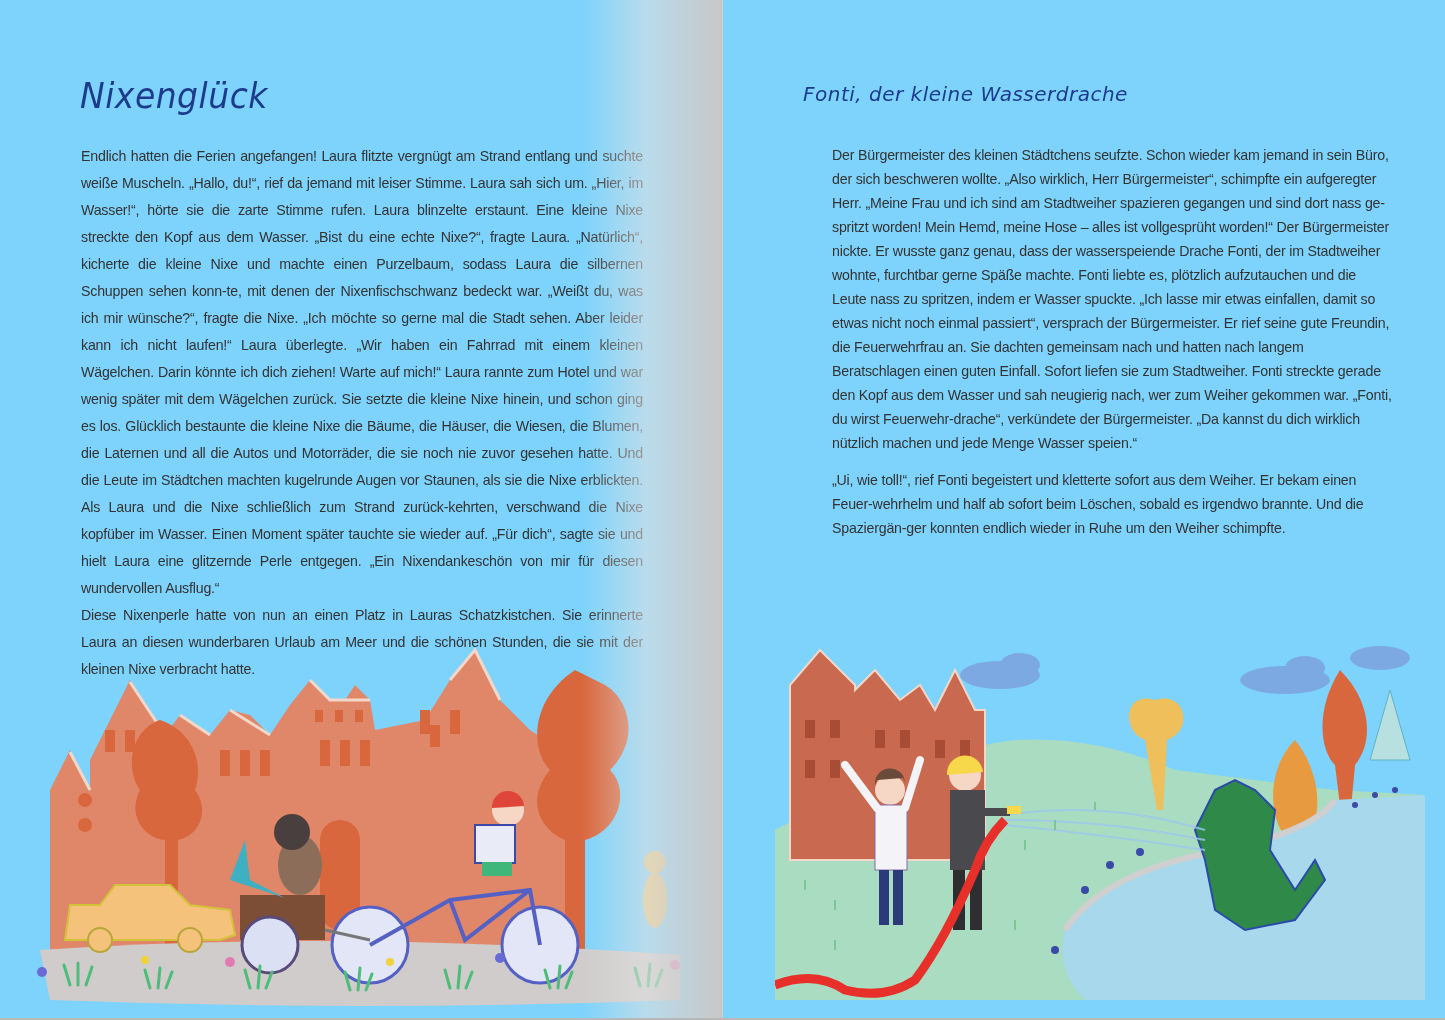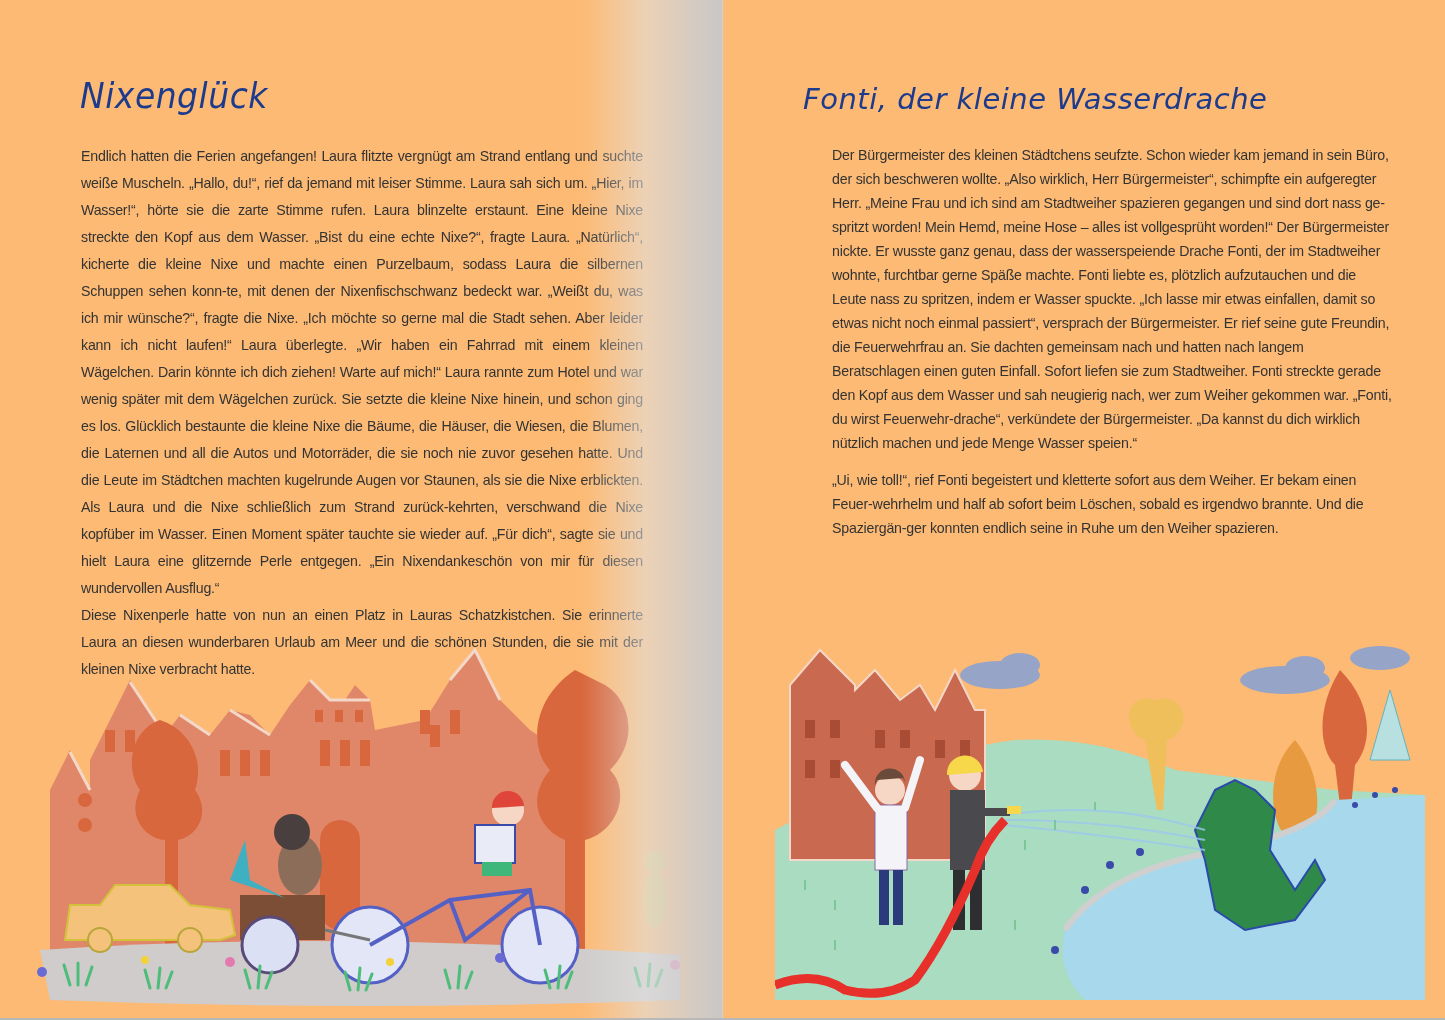"Nixenglück" .page { background: #fdba74 -> #7dd3fc }
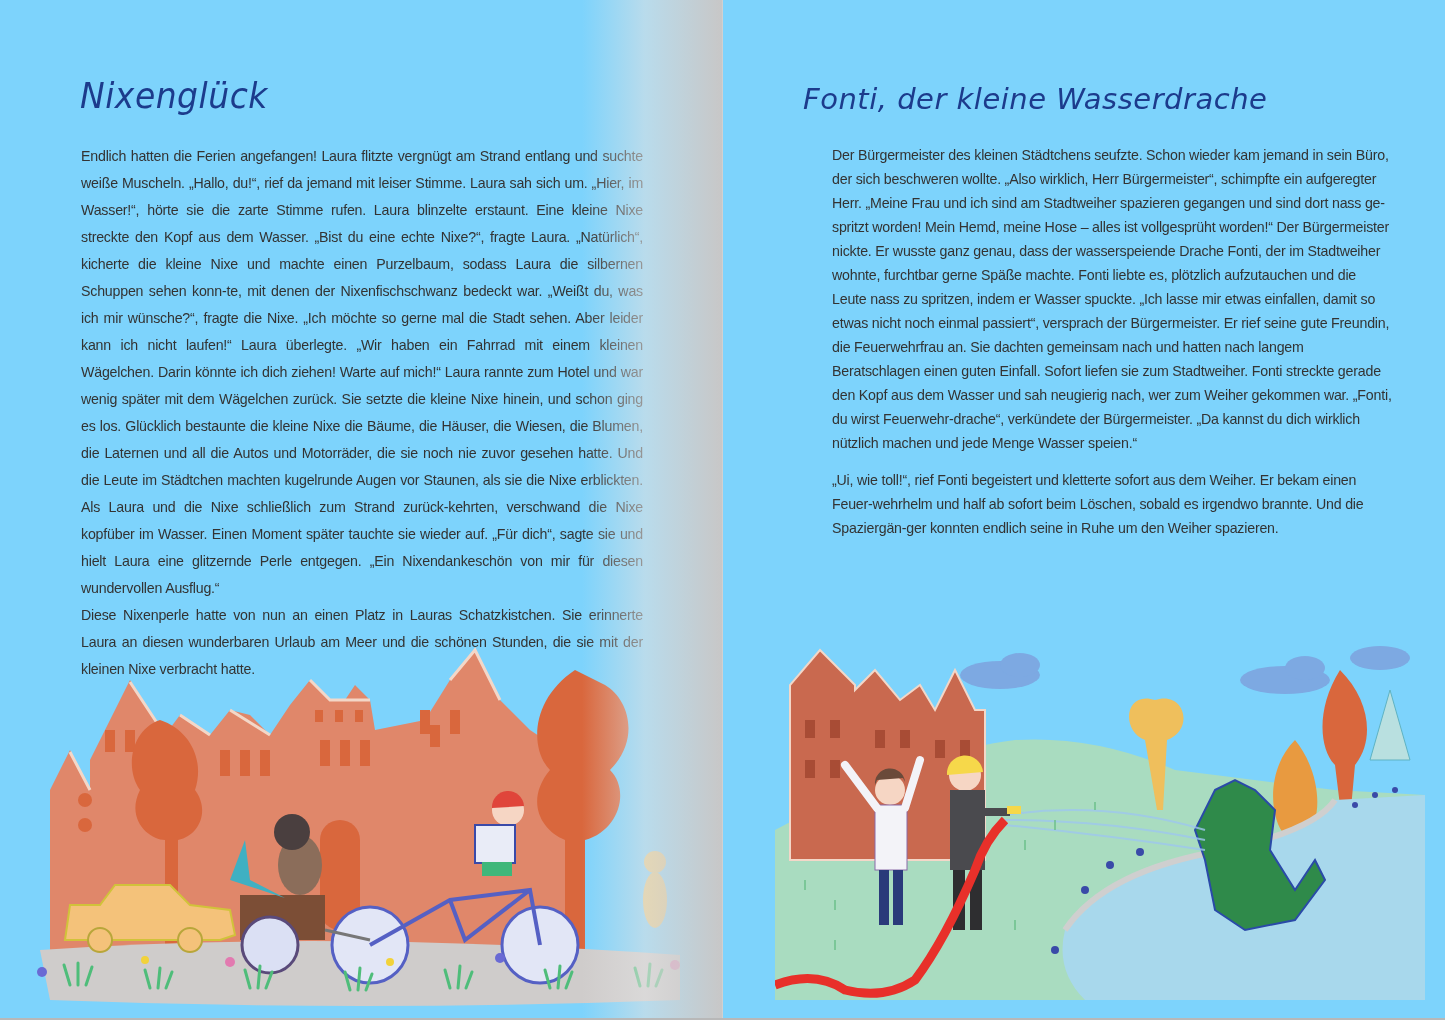"Fonti, der kleine Wasserdrache" .title-right { font-size: 29px -> 20px }
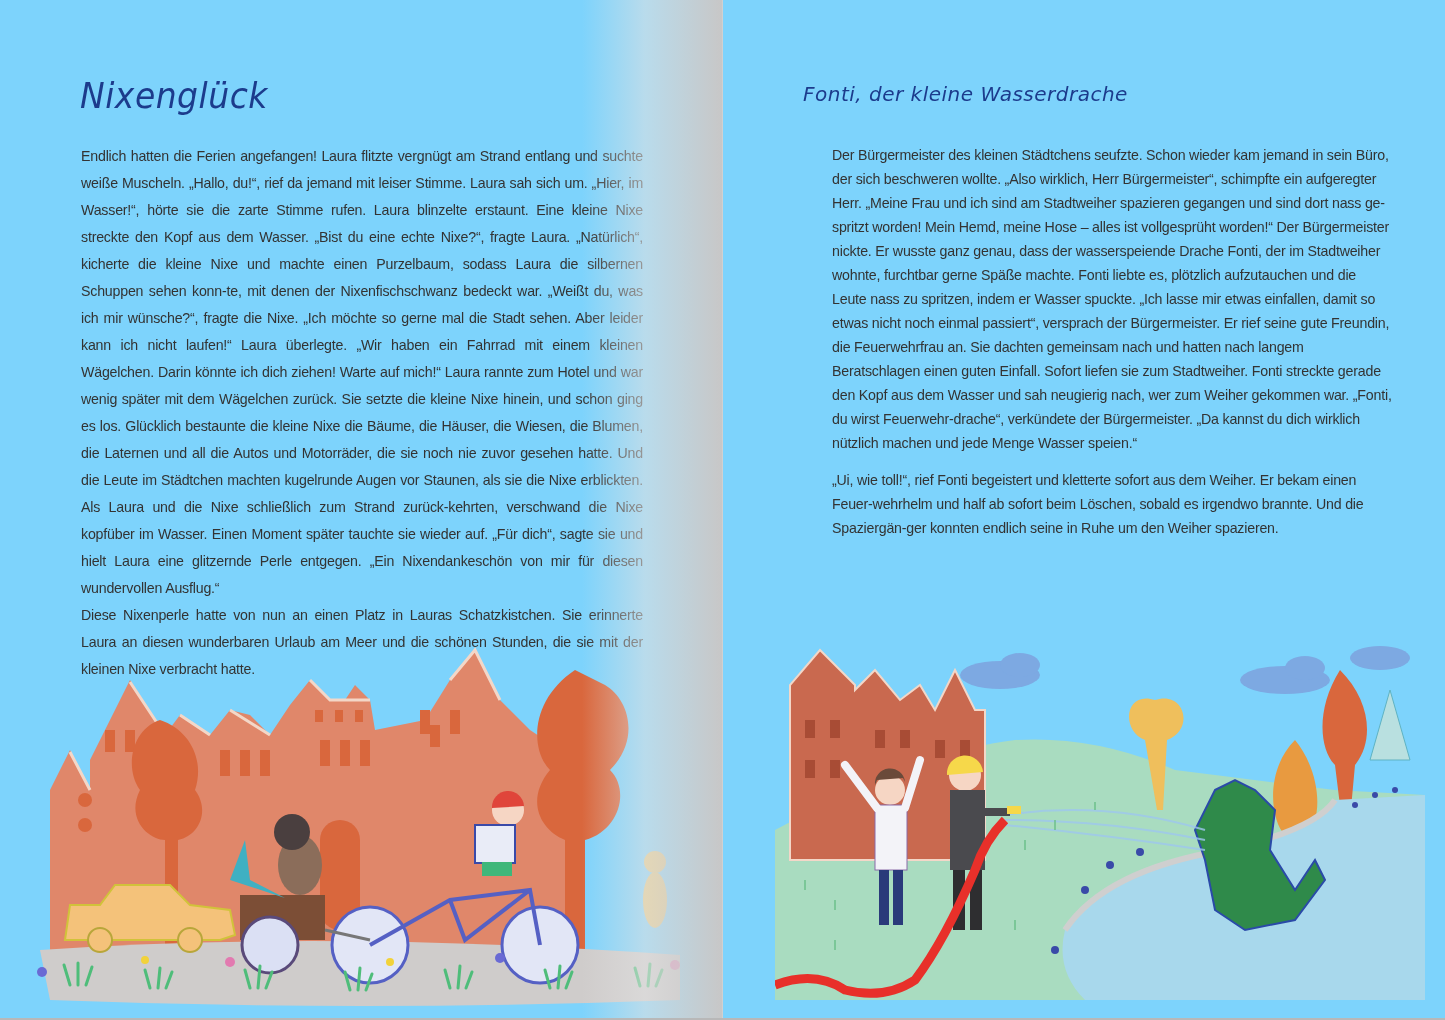"„Ui, wie toll!“, rief Fonti" p { text: seine in Ruhe um den Weiher spazieren -> wieder in Ruhe um den Weiher schimpfte }
